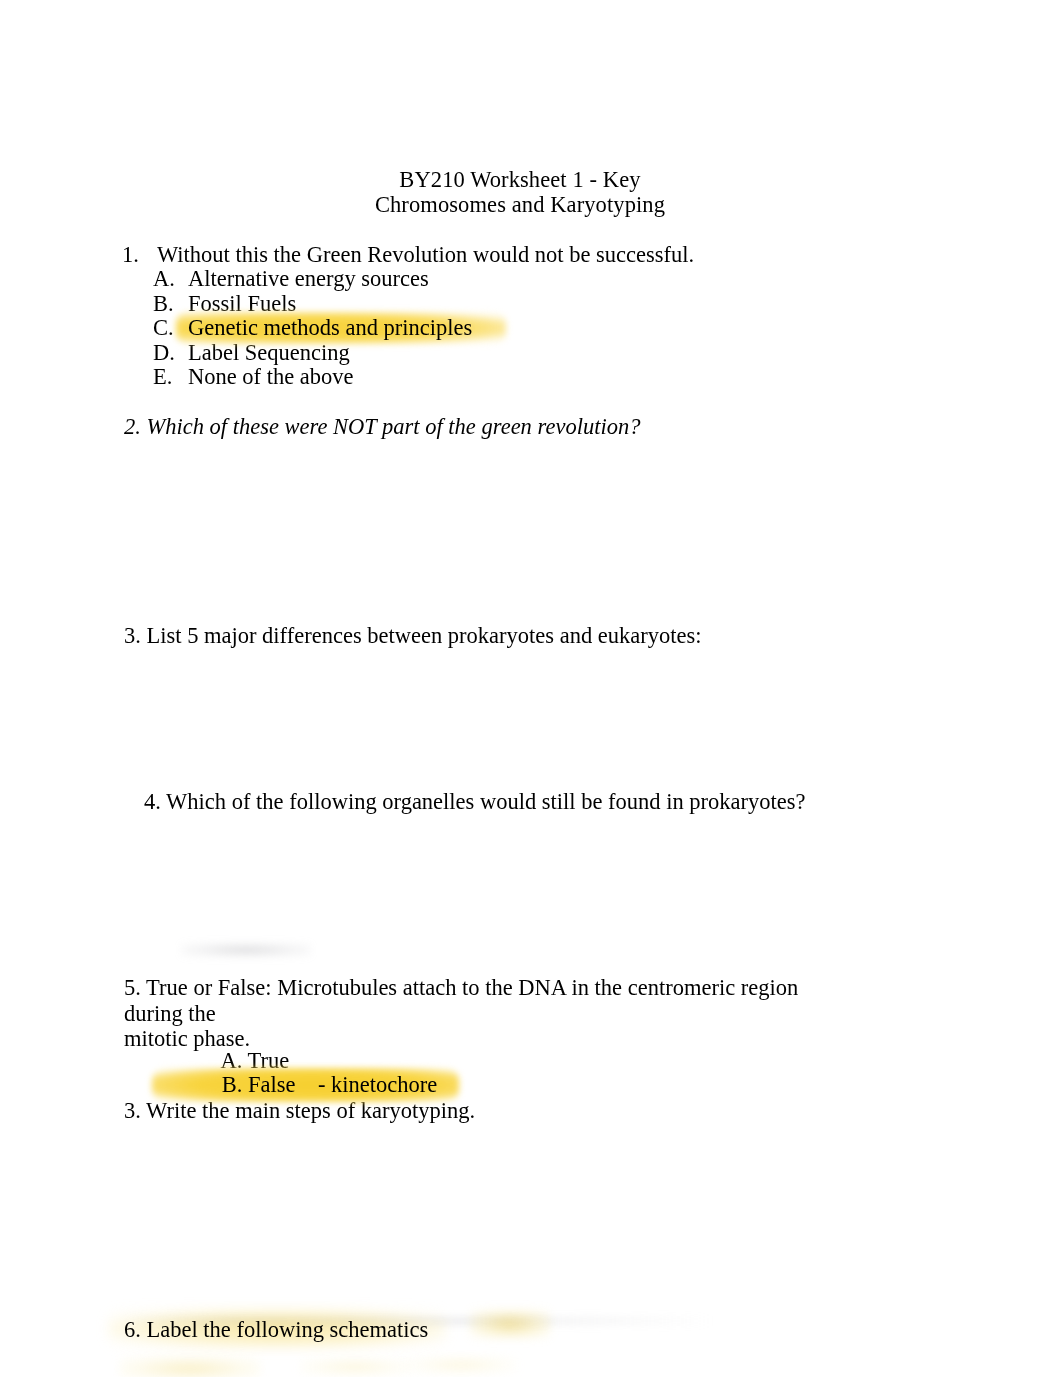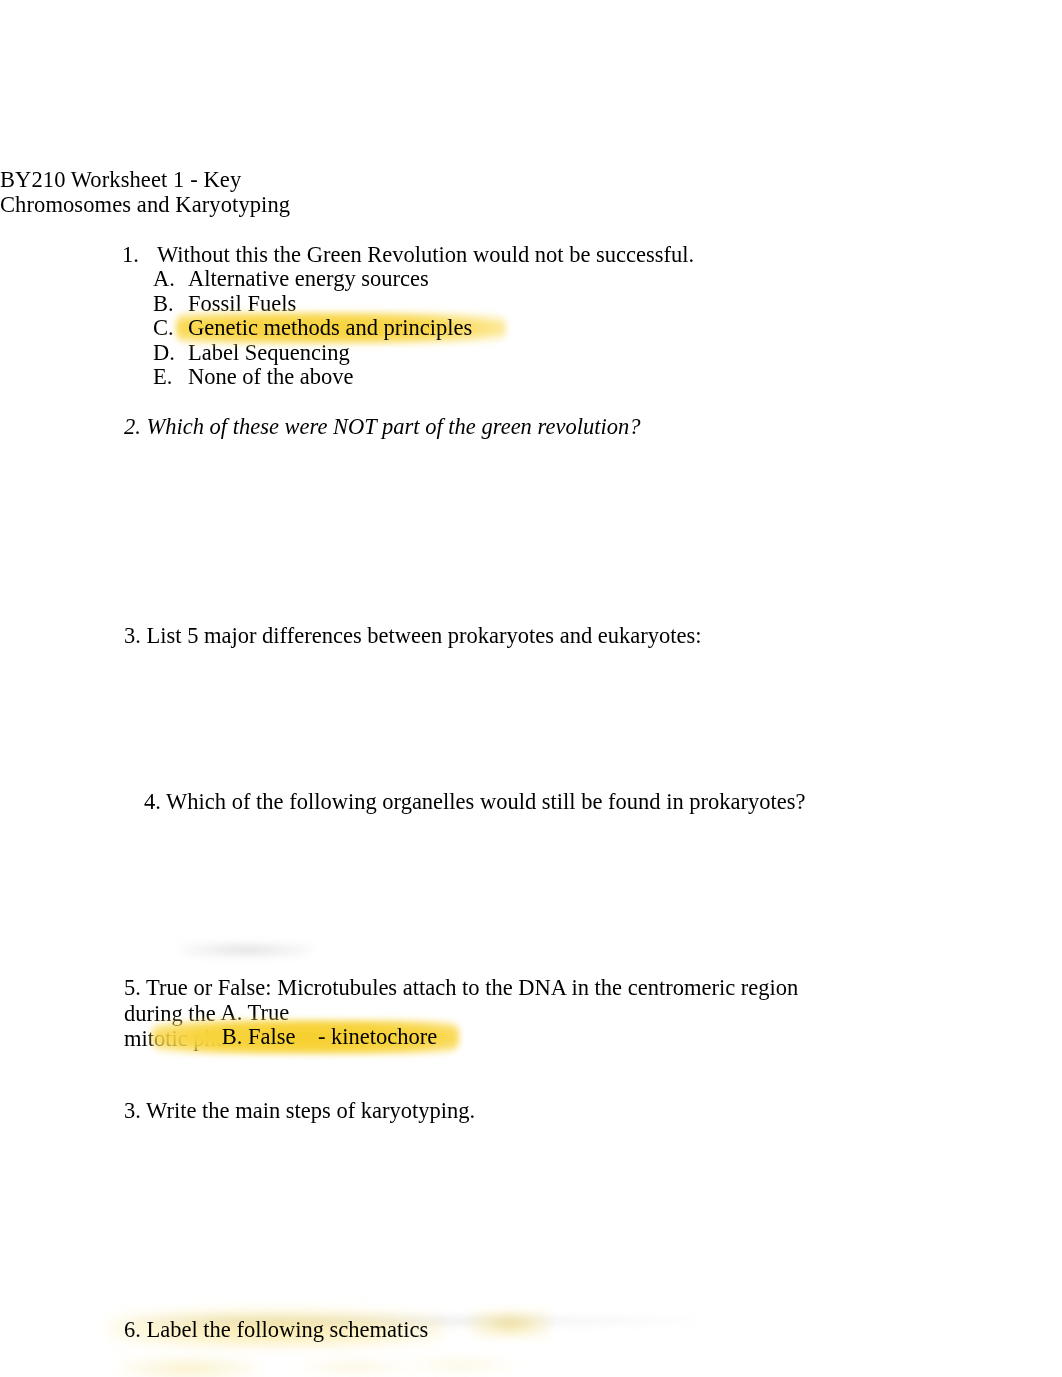"BY210 Worksheet 1 - Key" .doc-title { text-align: none -> center }
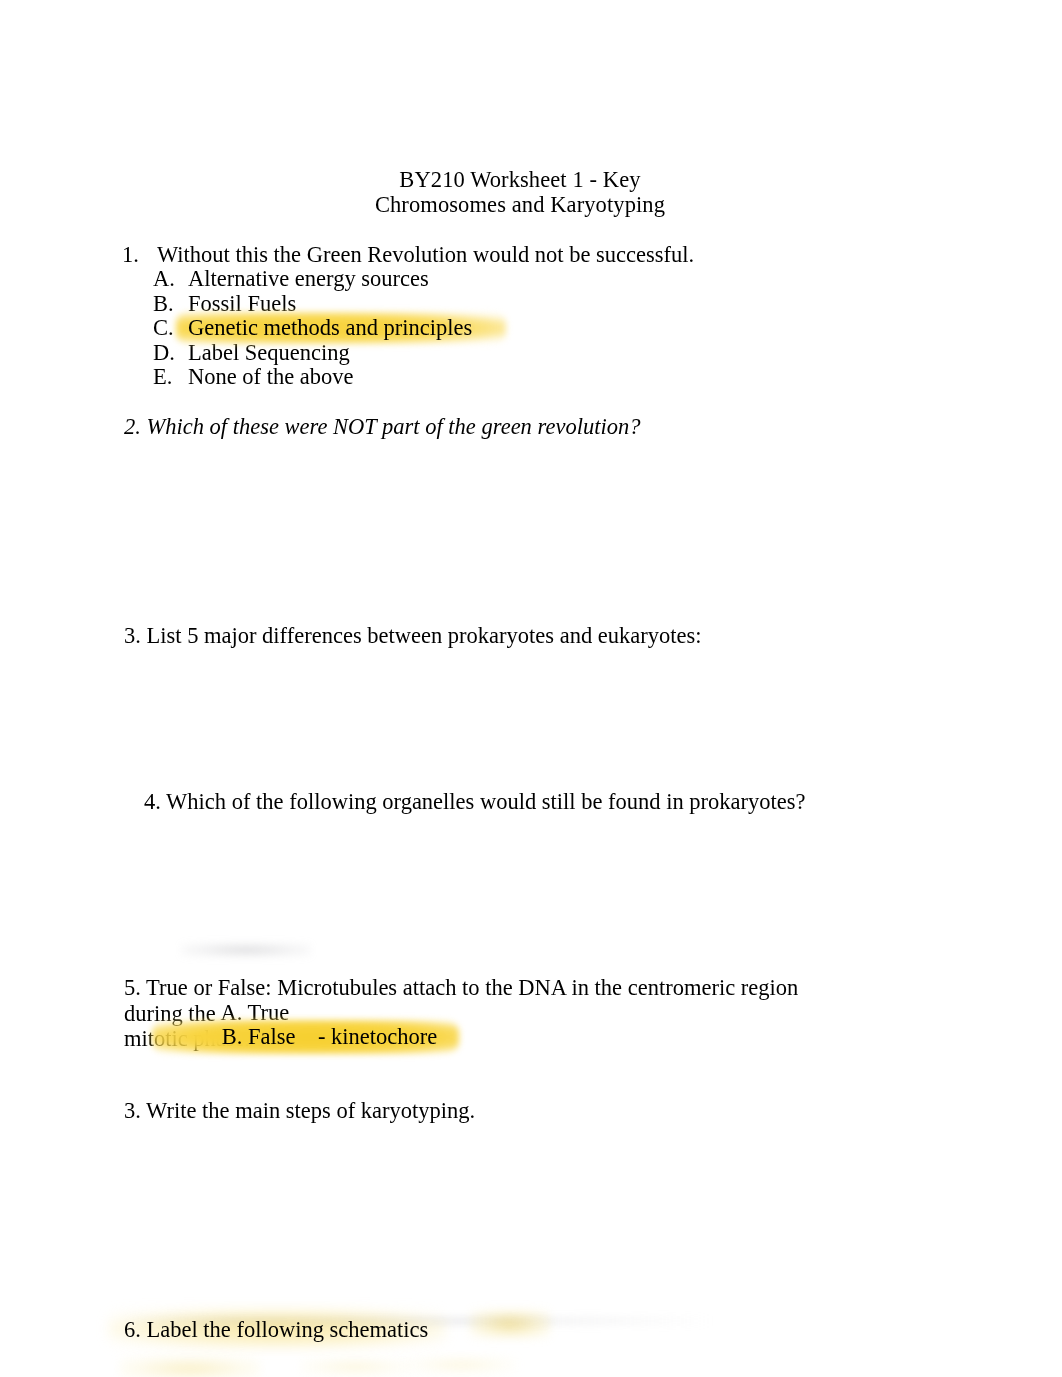"A. True" .q5-options { top: 976px -> 1024px }
